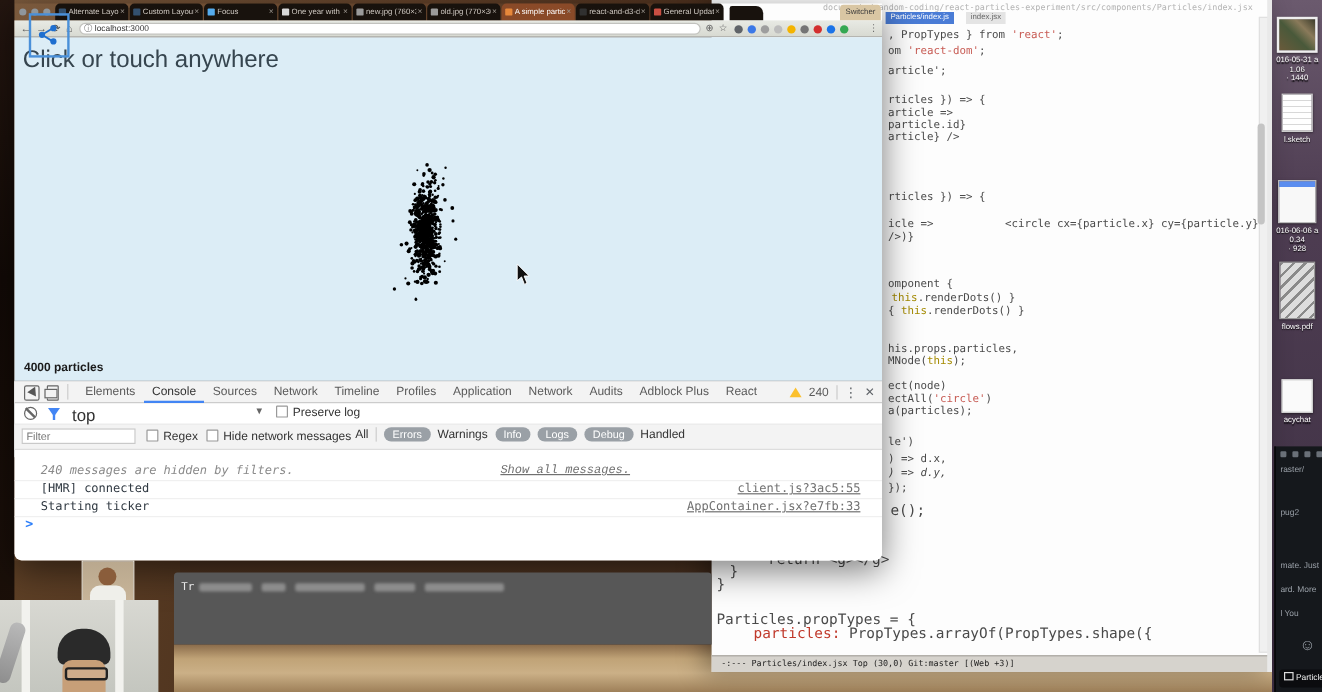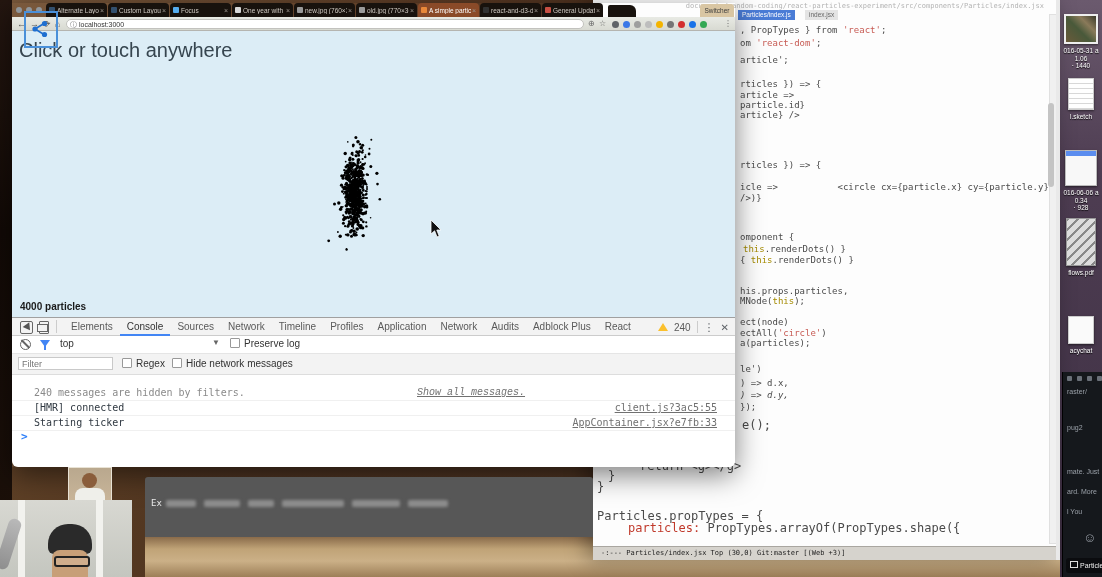"top" .ctx { font-size: 10px -> 14px }
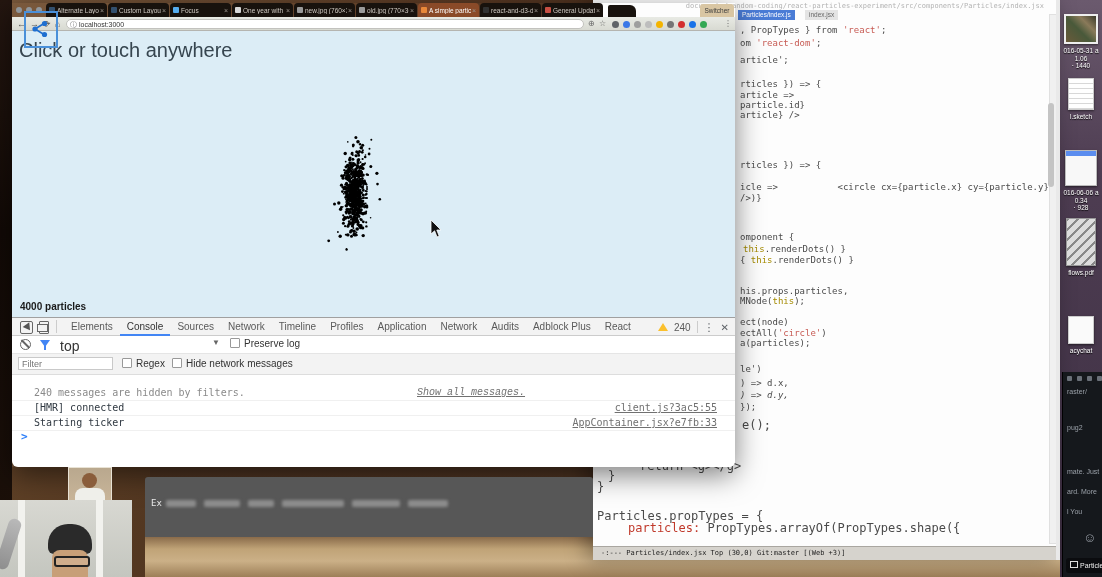"All" span.lvls { html: none -> <span> <span>All</span> <span></span> <span>Errors</span> <span>Warnings</span> <span>Info</span> <span>Logs</span> <span>Debug</span> <span>Handled</span> </span> }
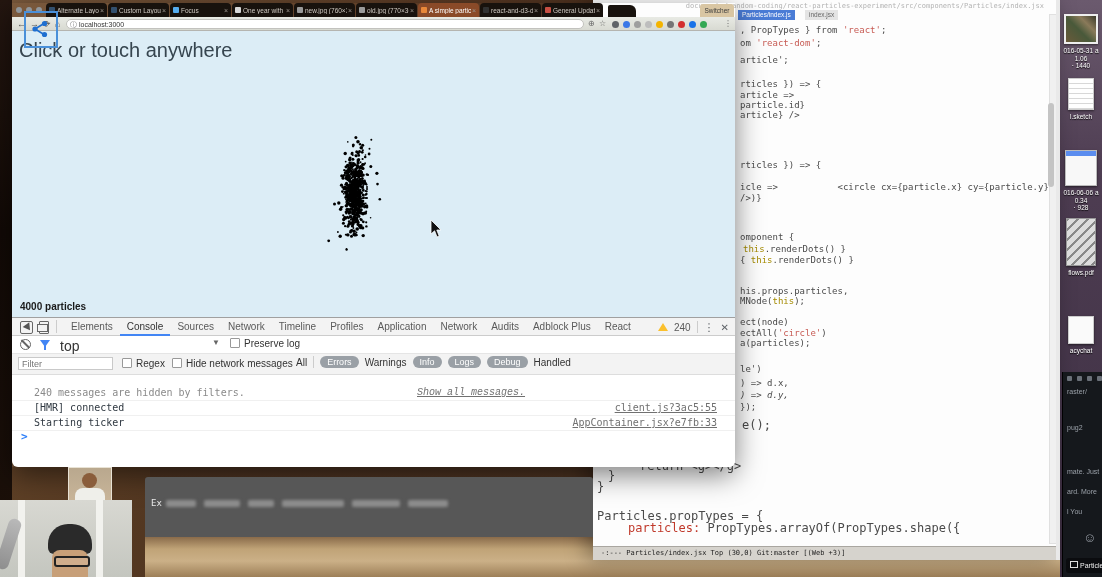"240 messages are hidden by" .ctext.muted { font-style: none -> italic }
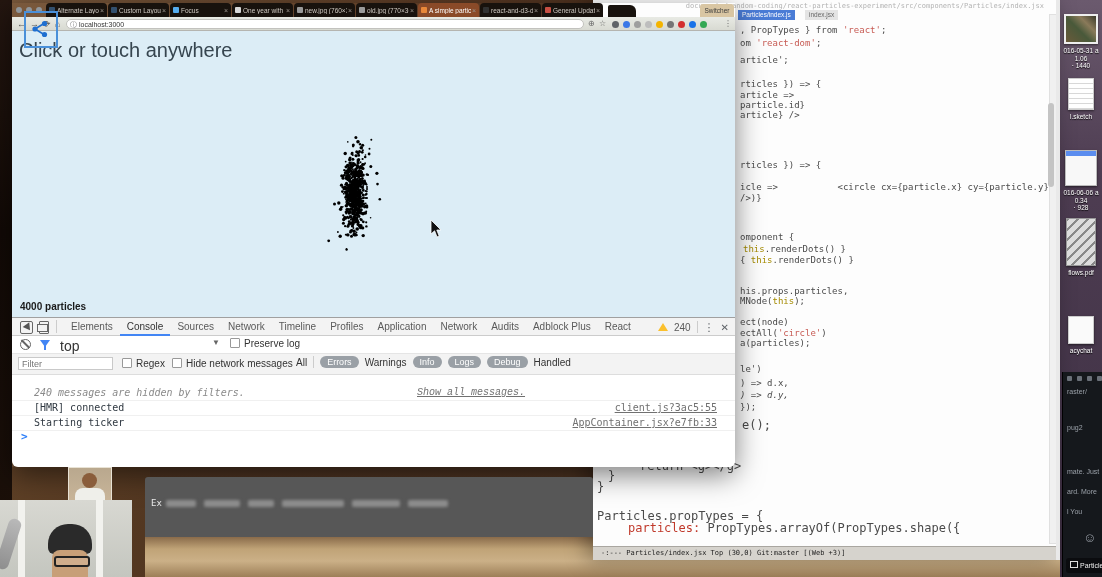"Tr" div.sline { html: none -> <div><span>Tr</span><span></span><span></span><span></span><span></span><span></span></div> }
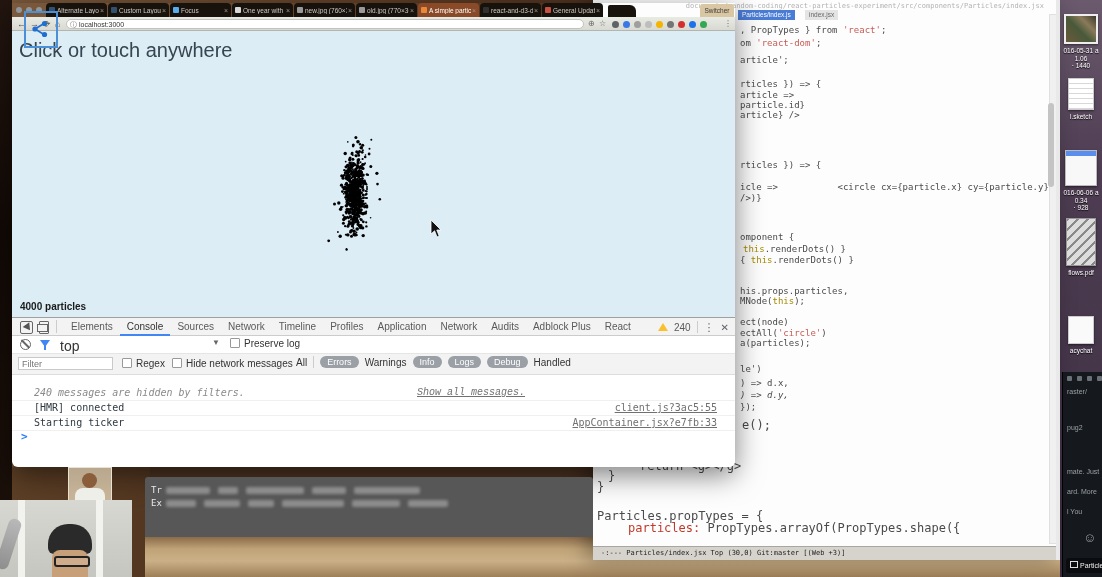"Ex" div.sline { html: <div><span>Ex</span><span></span><span></span><span></span><span></span><span></span><span></span></div> -> none }
